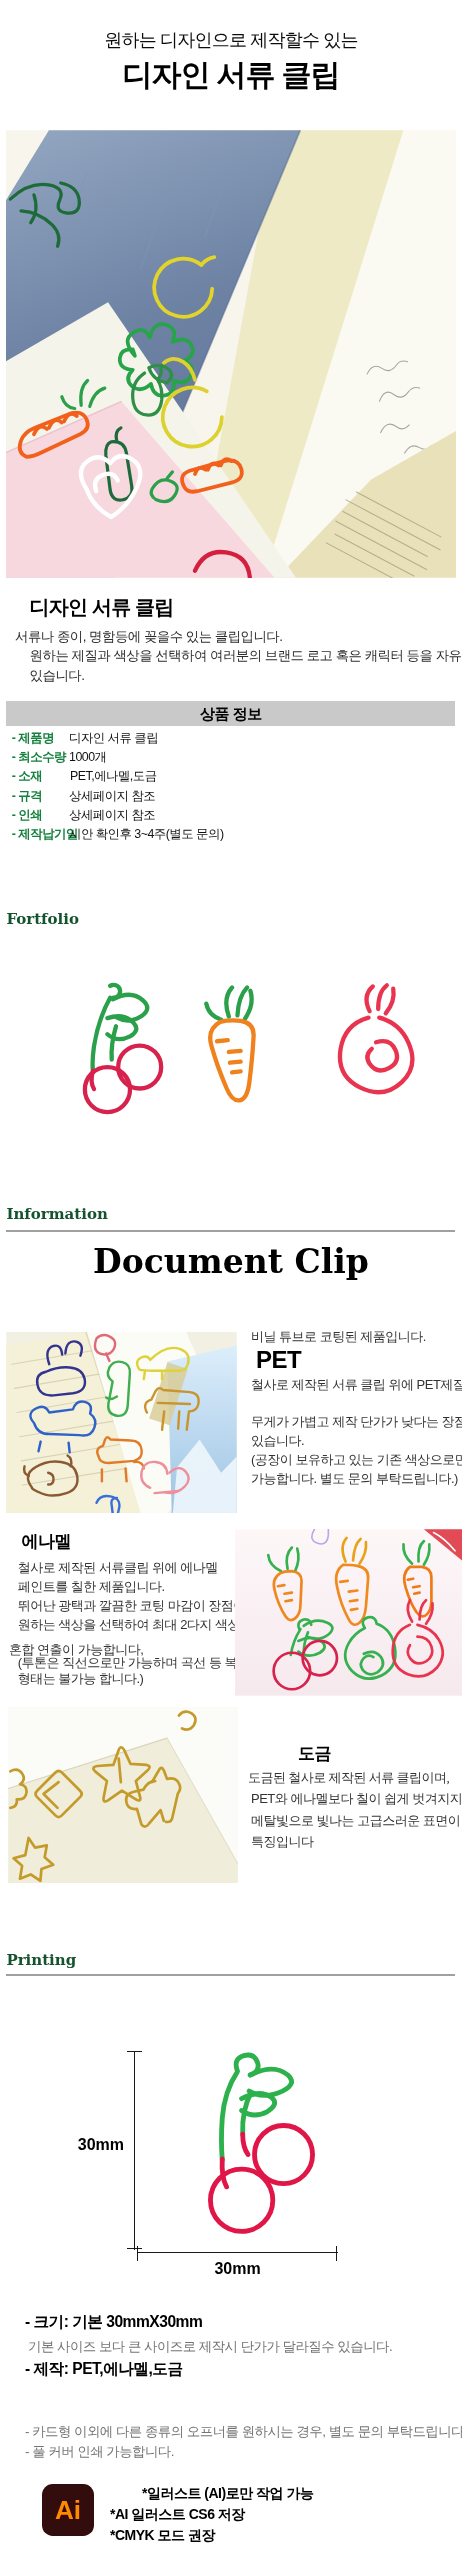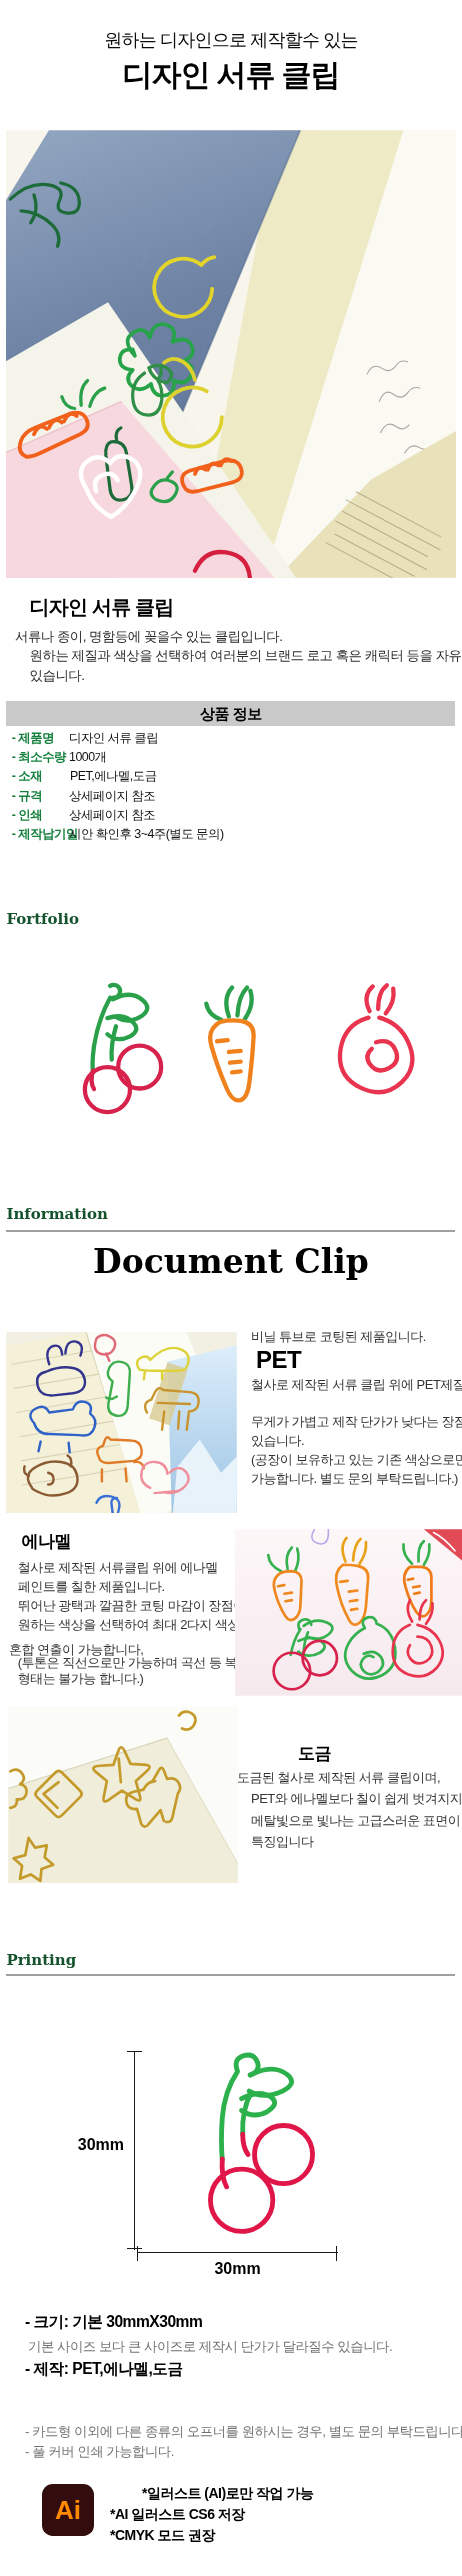"도금된 철사로 제작된 서류 클립이며," div.abs { font-family: none -> Liberation Serif, serif; left: 237px -> 248px }
